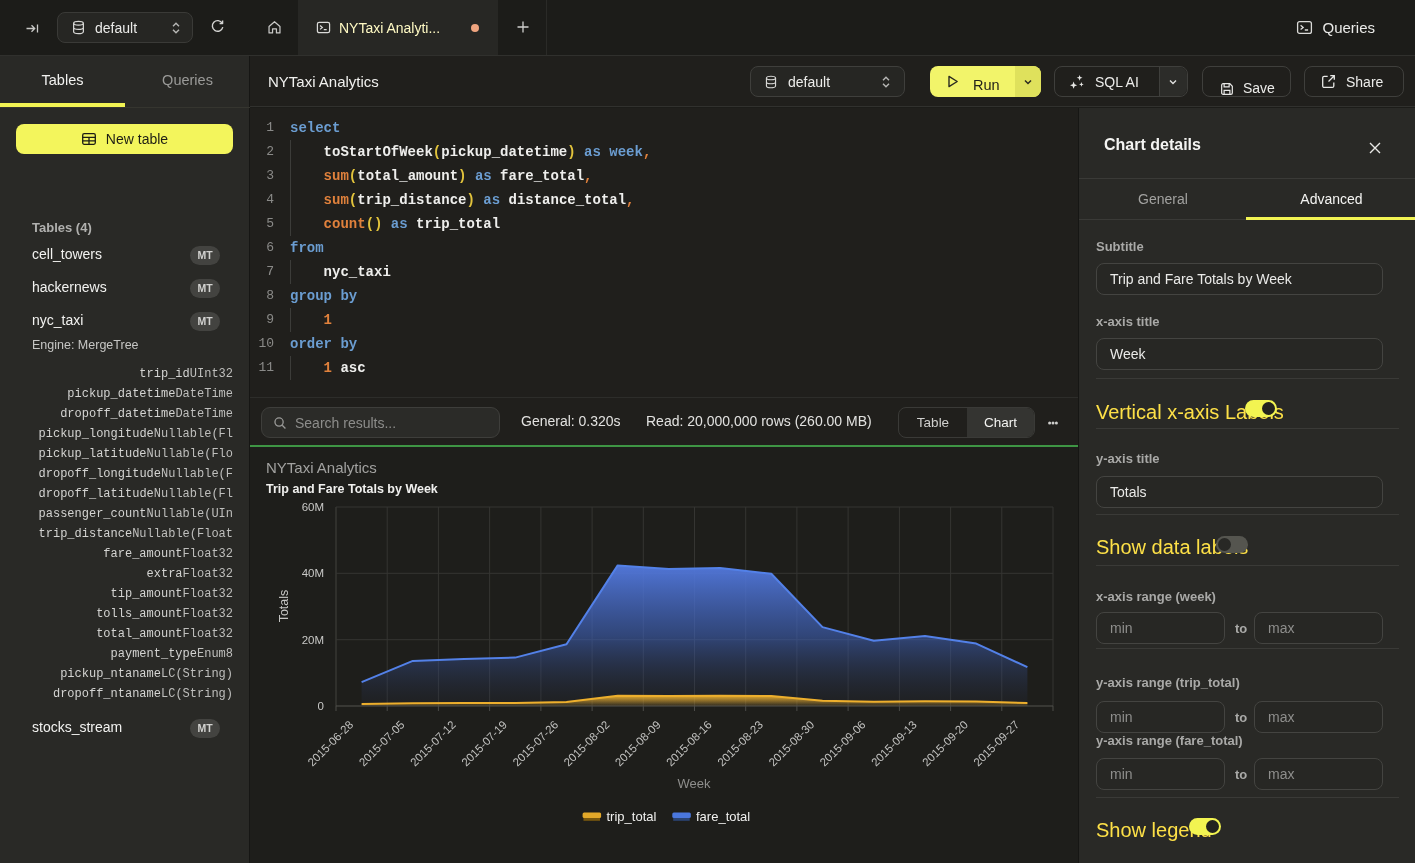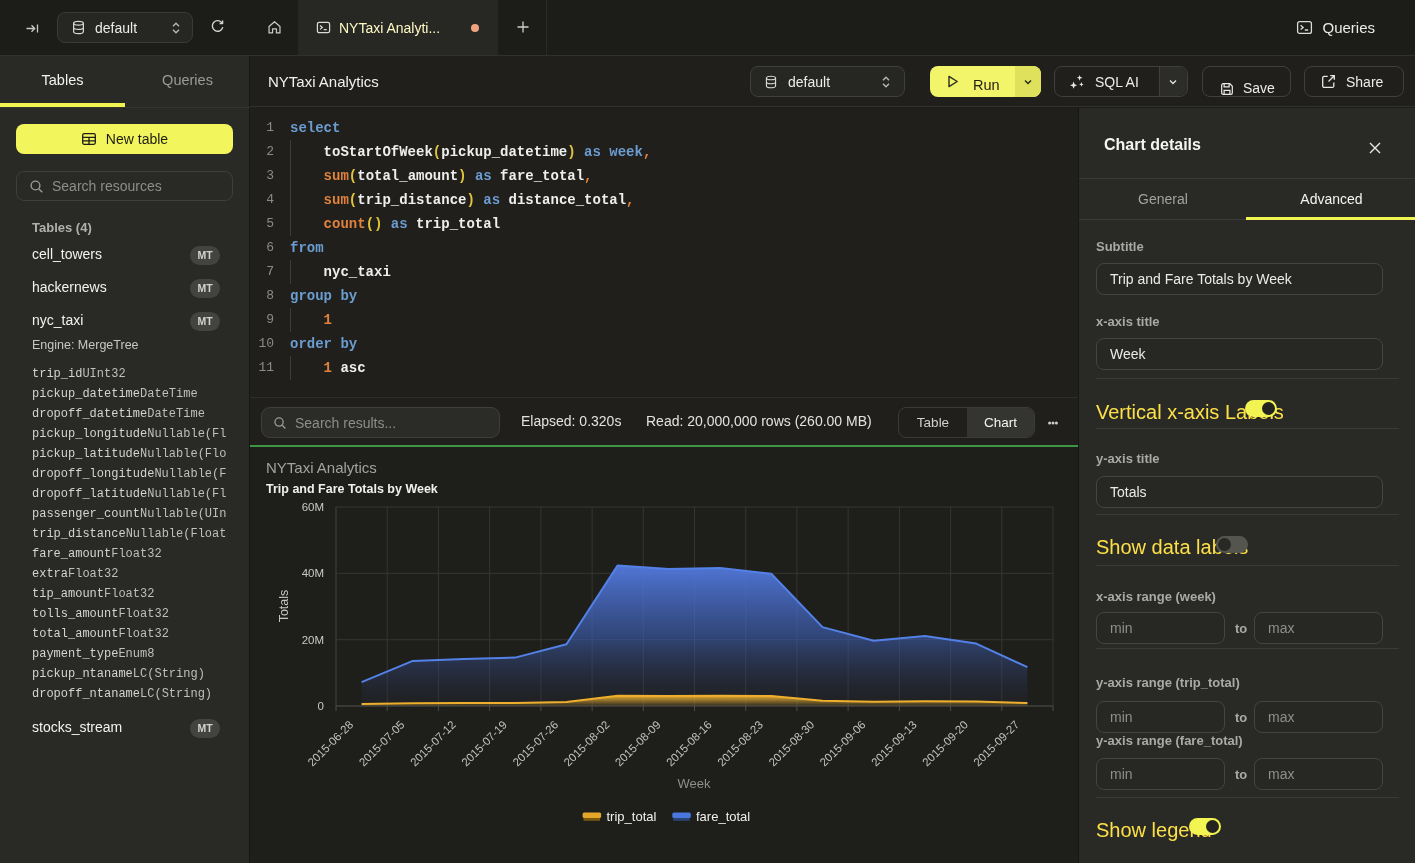"Search resources" div { html: <div> <svg> <circle></circle> <path></path> </svg> <span>Search resources</span> </div> -> none }
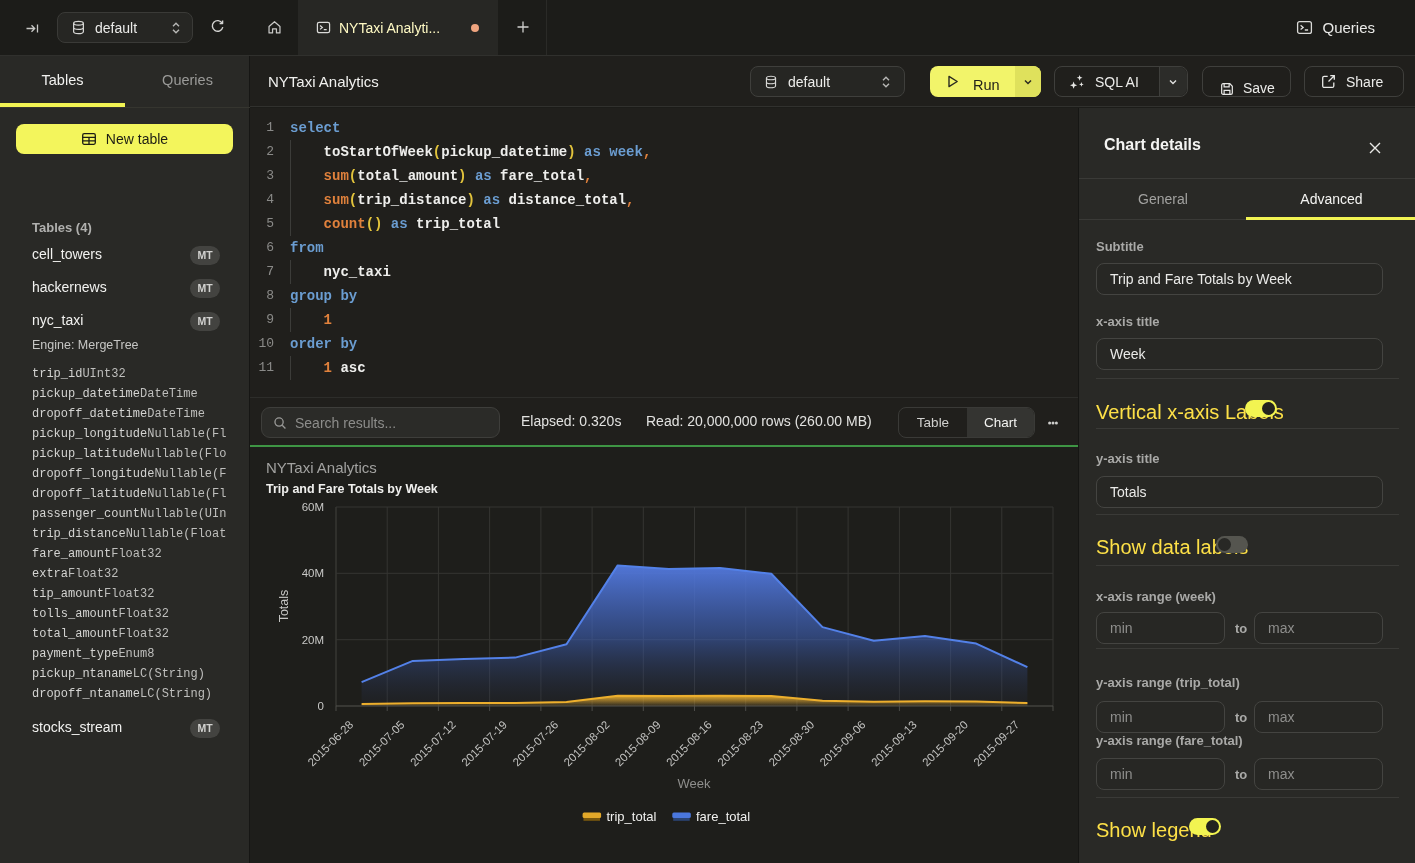"trip_id" .col { justify-content: flex-start -> flex-end }
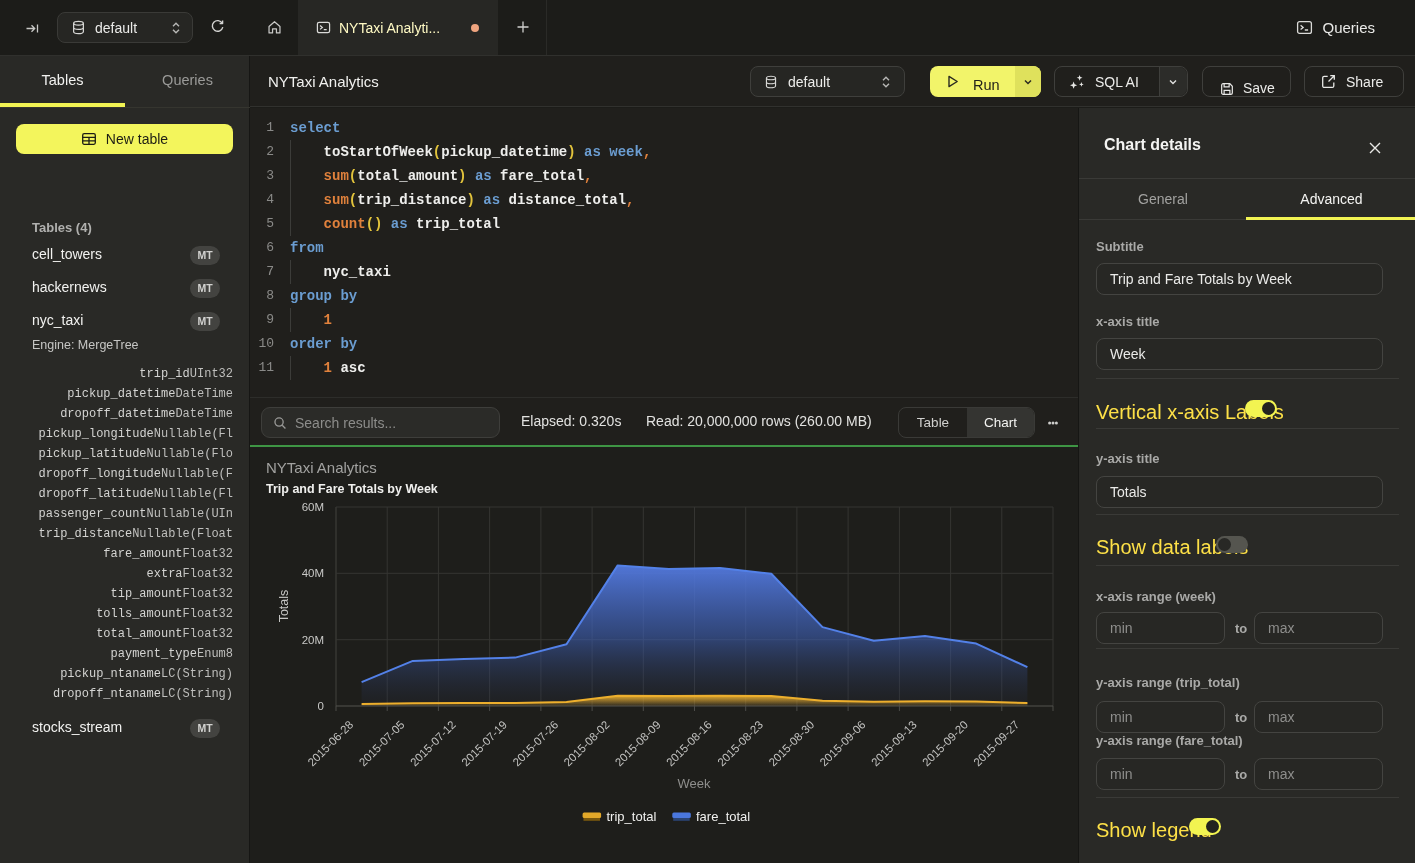"Elapsed: 0.320s" div.rt-txt { text: Elapsed -> General }
